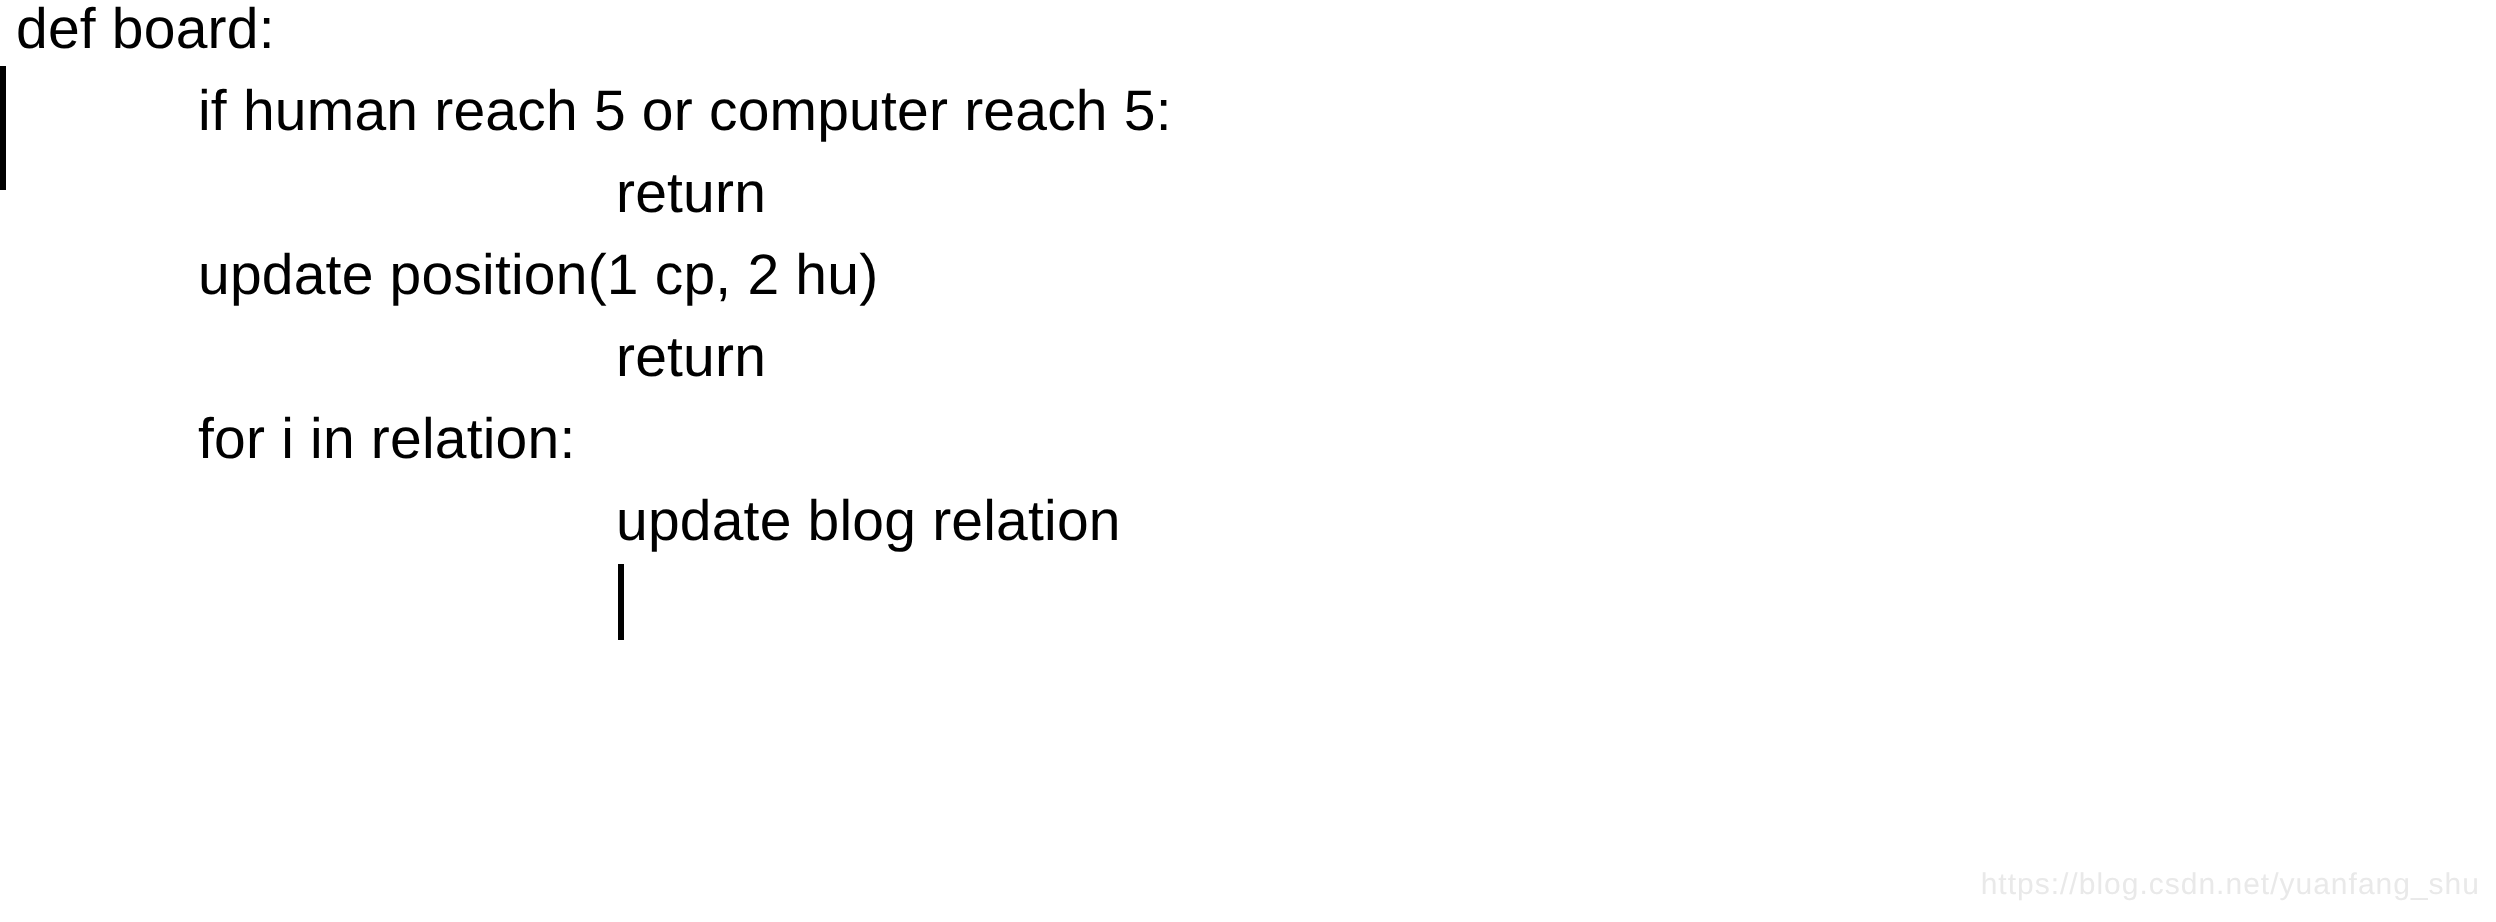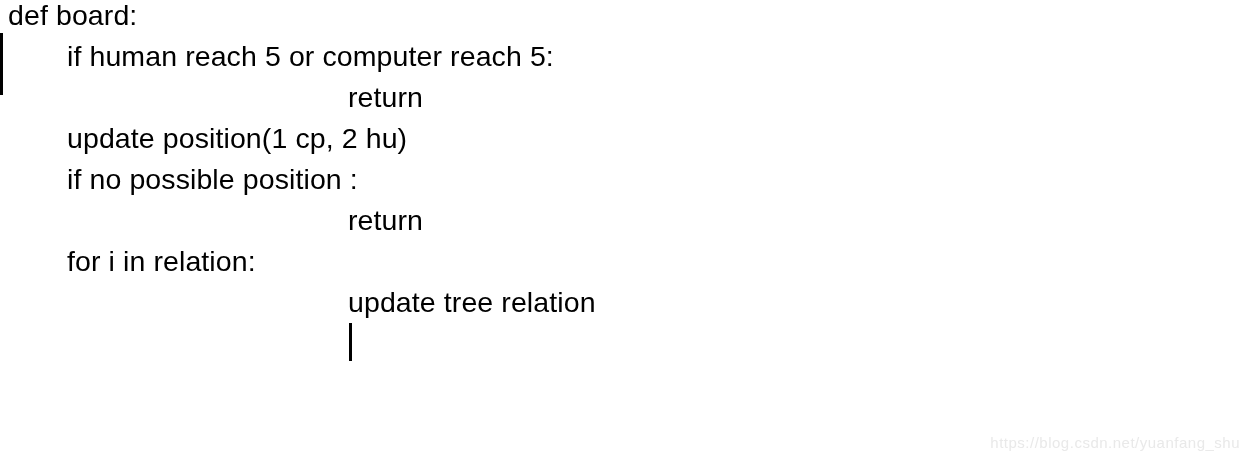"if human reach 5 or" .ind1 { padding-left: 67px -> 99px }
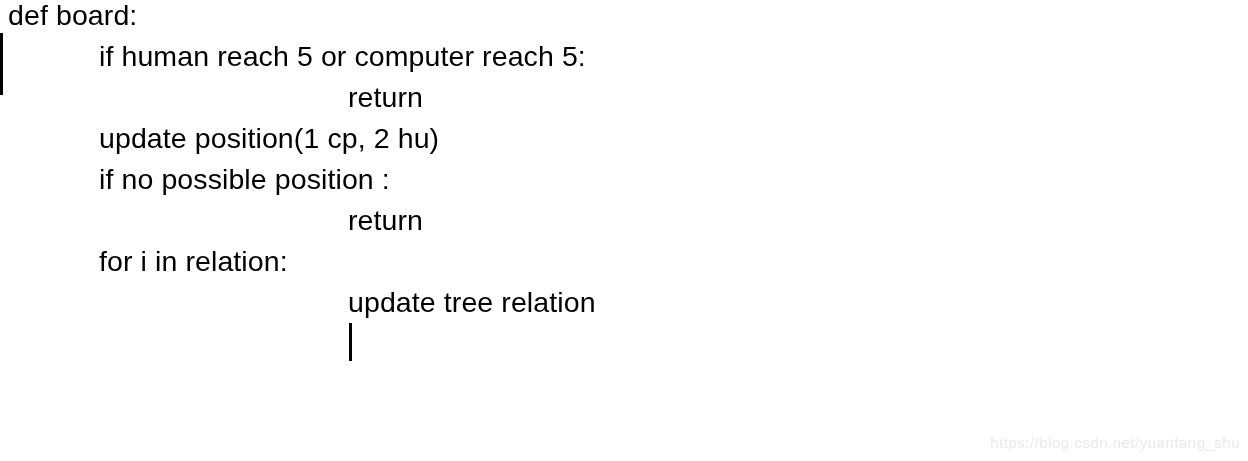"return" .ind2 { margin-left: 40px -> none }
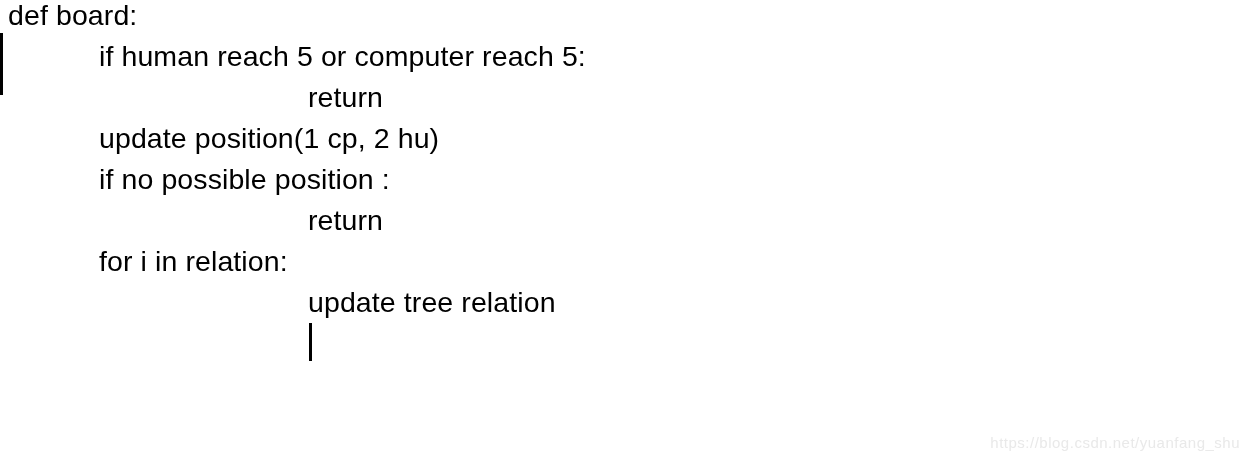"if no possible position :" div.code-line { html: <div><span>if no possible position :</span></div> -> none }
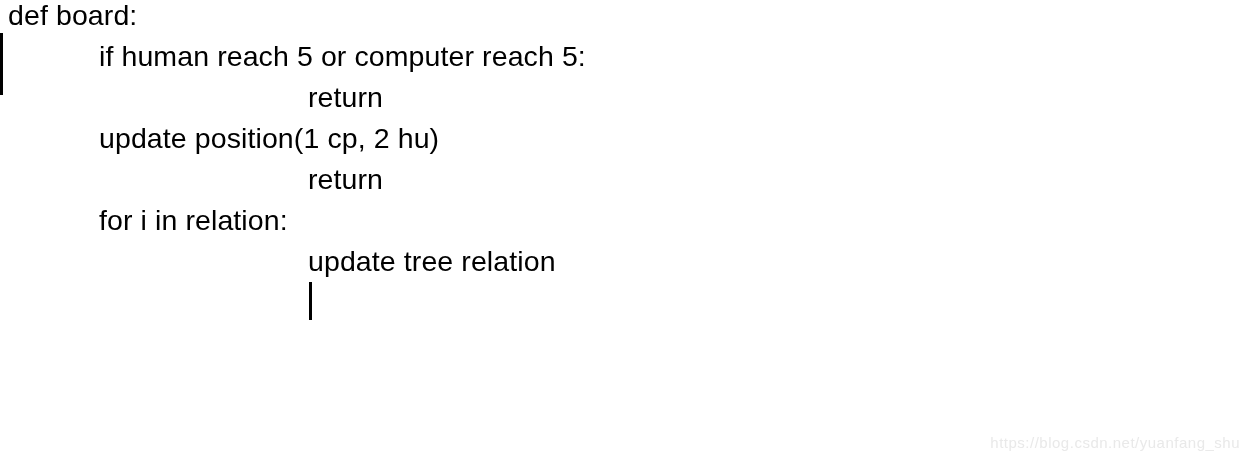"update tree relation" span { text: tree -> blog }
